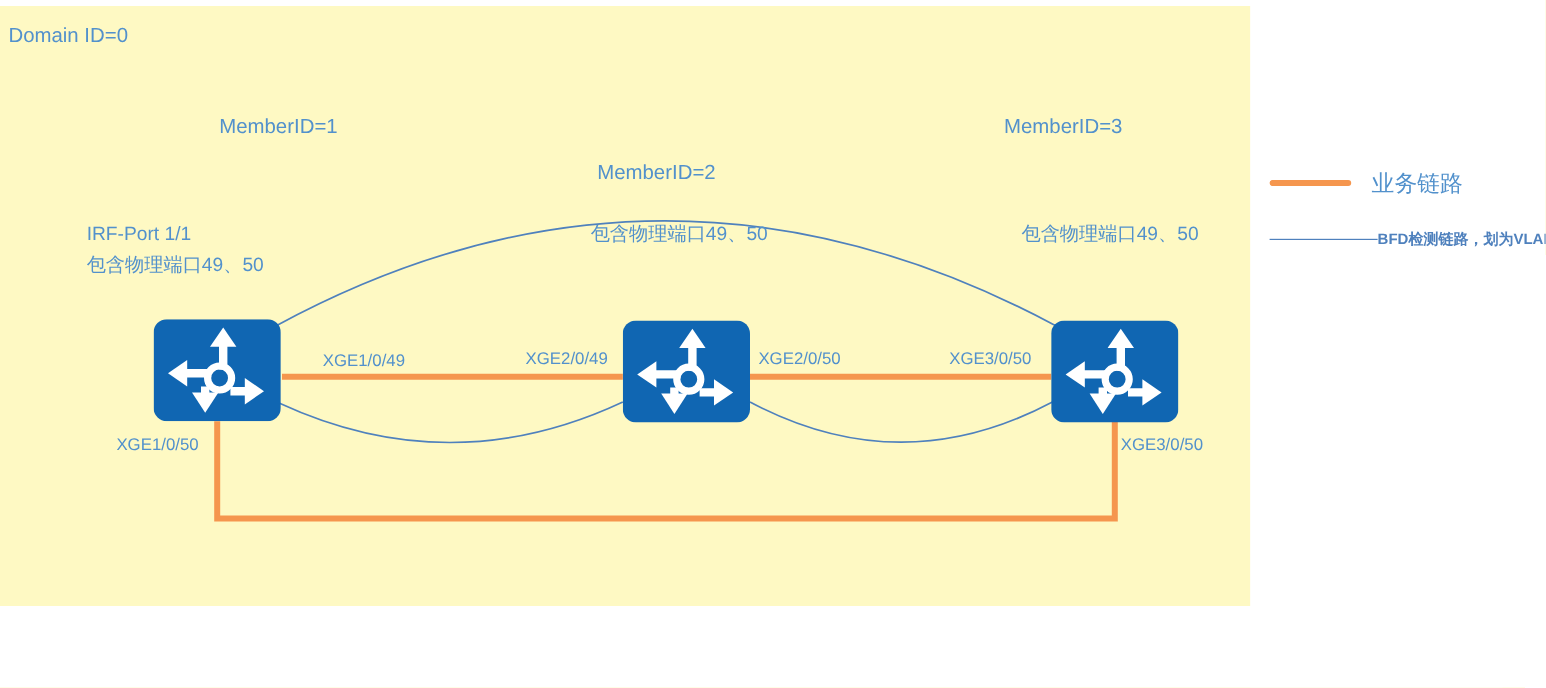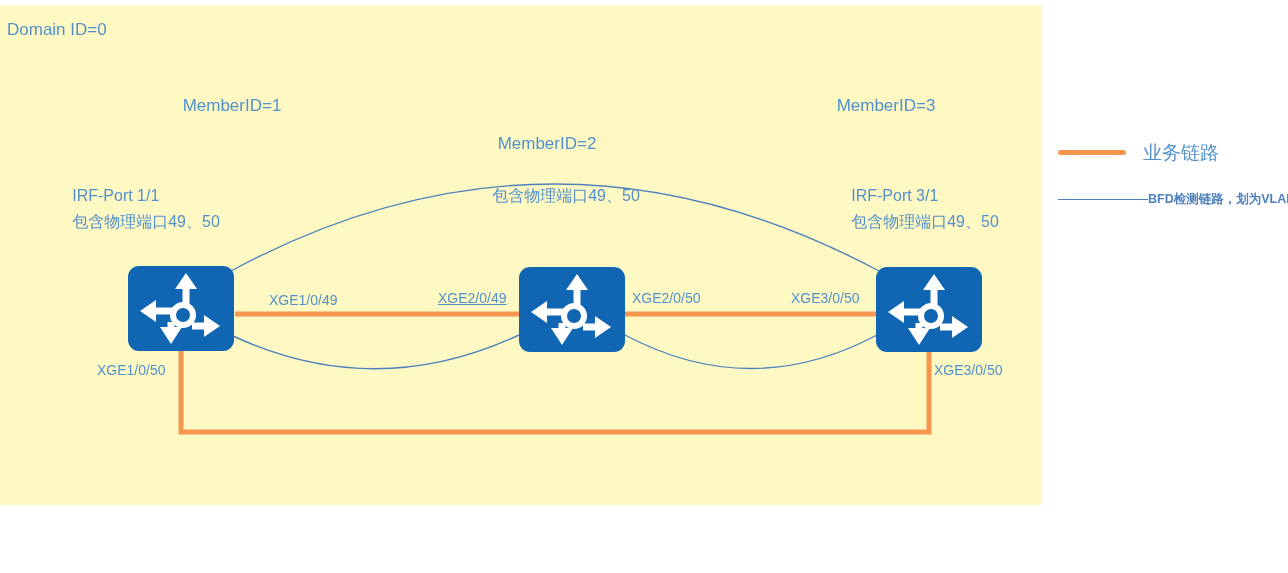"IRF-Port 3/1" div { html: <div>IRF-Port 3/1</div> -> none }
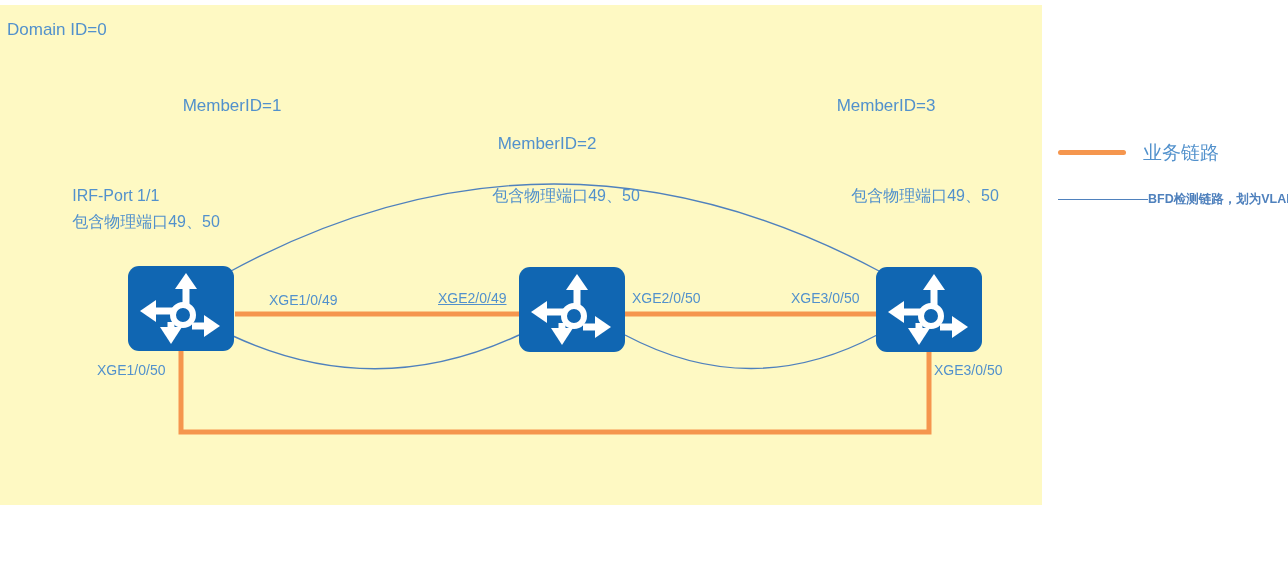"XGE2/0/49" div.lbl { text-decoration: underline -> none }
